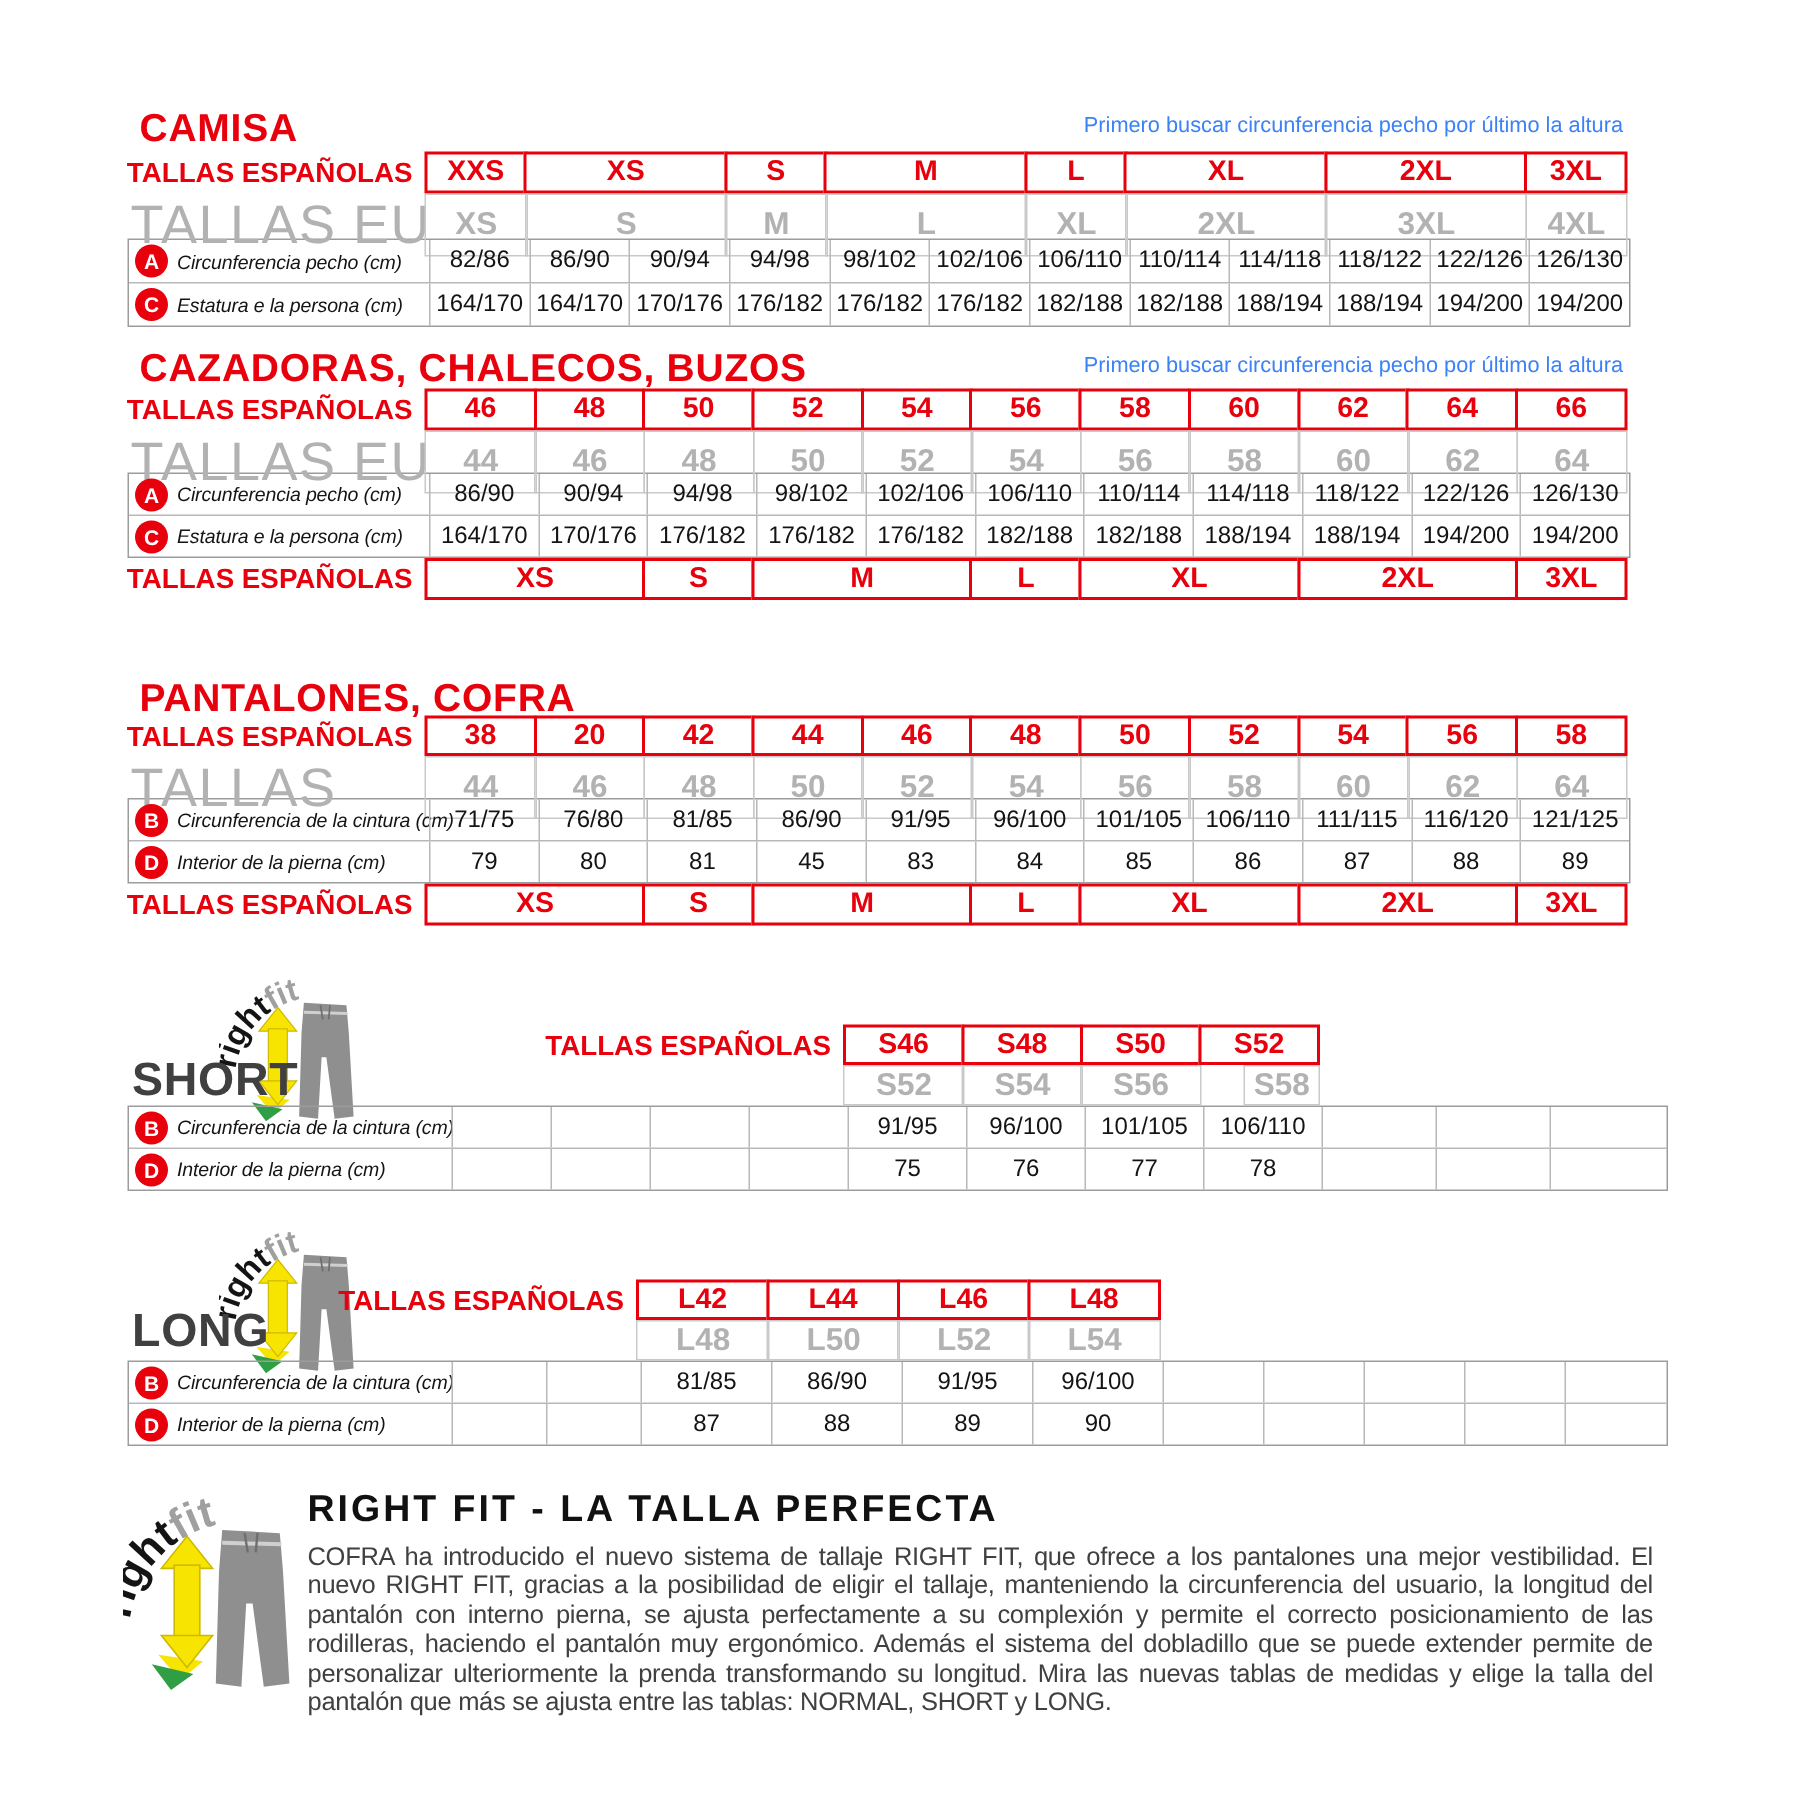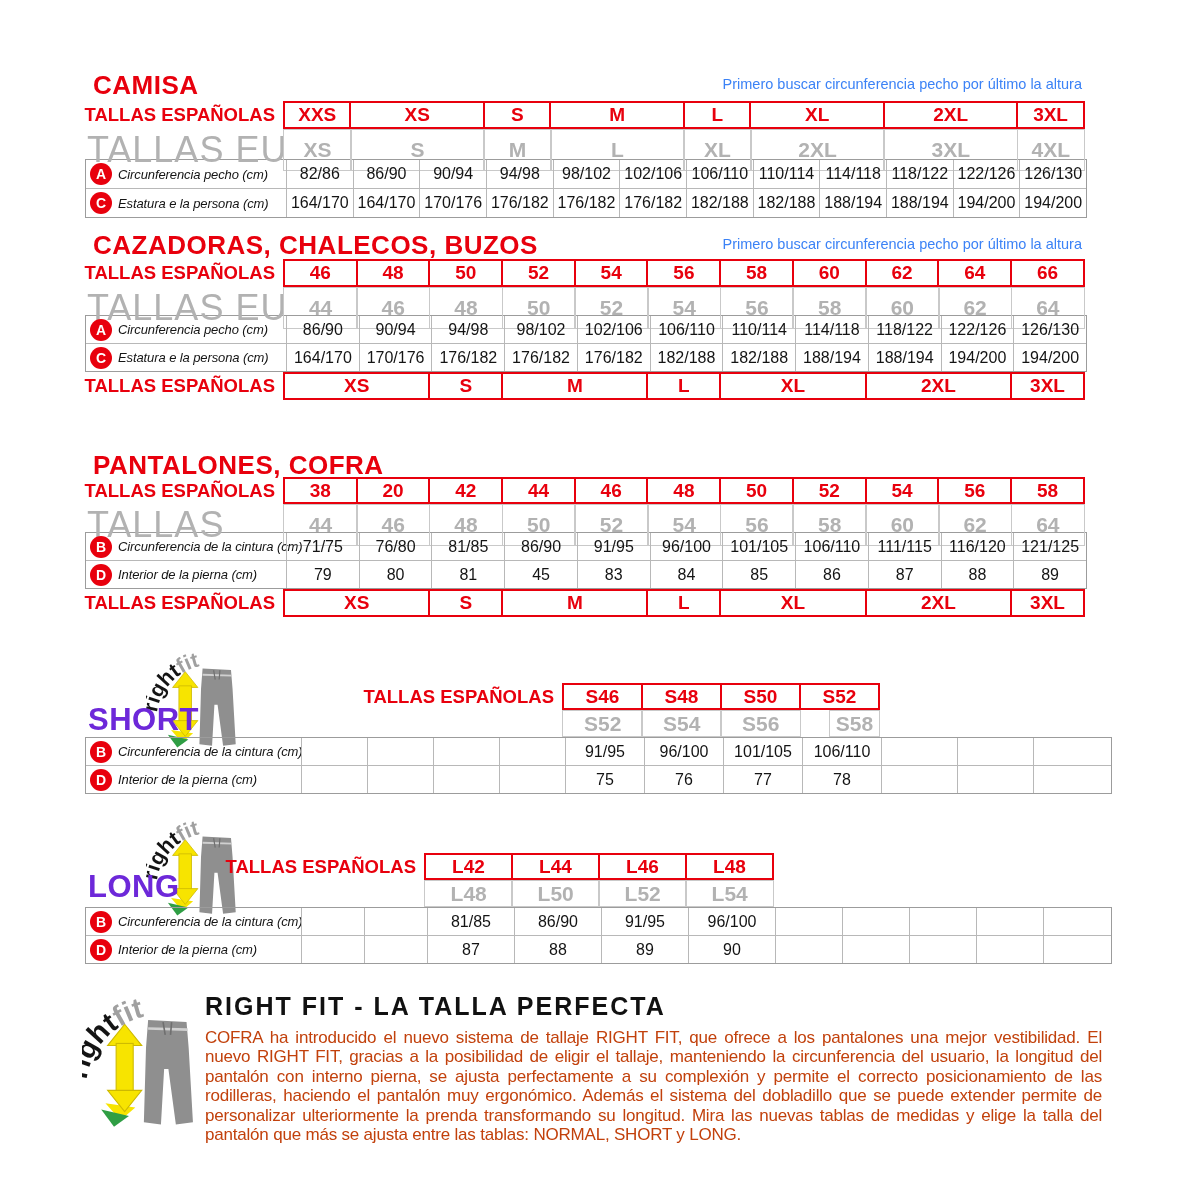"SHORT" .big-word { color: #6d28d9 -> #404040 }
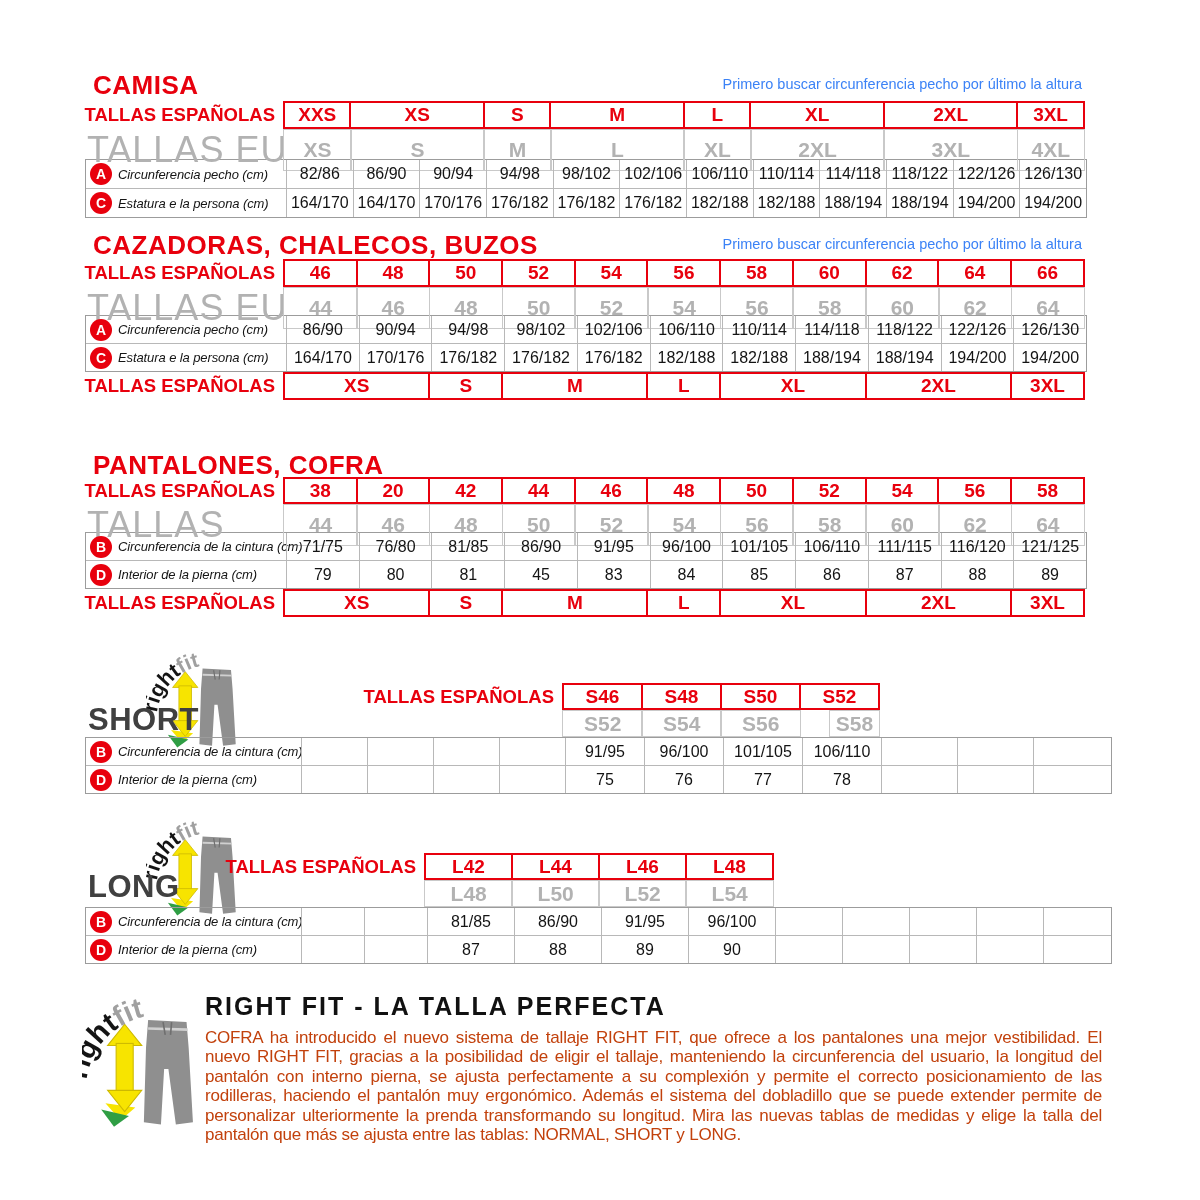"COFRA ha introducido el nuevo" .rf-par { color: #c2410c -> #404040 }
